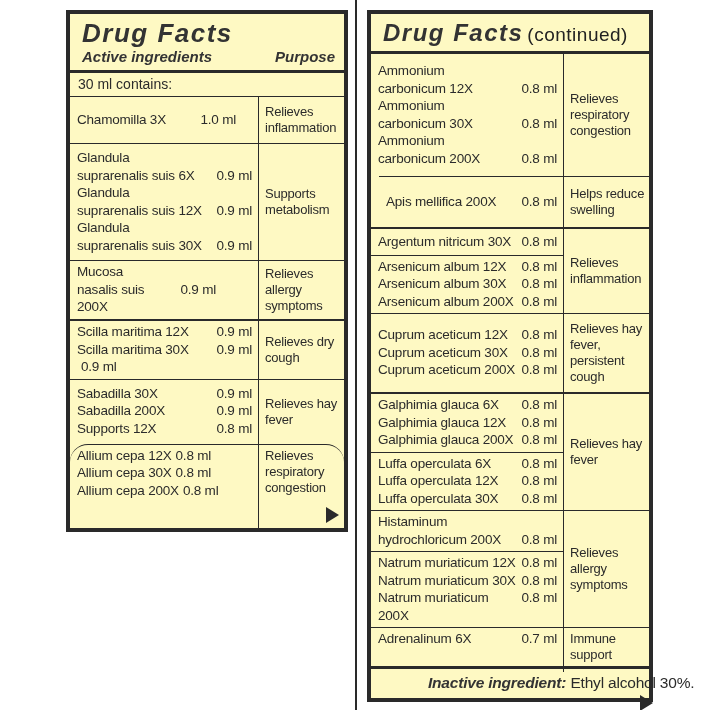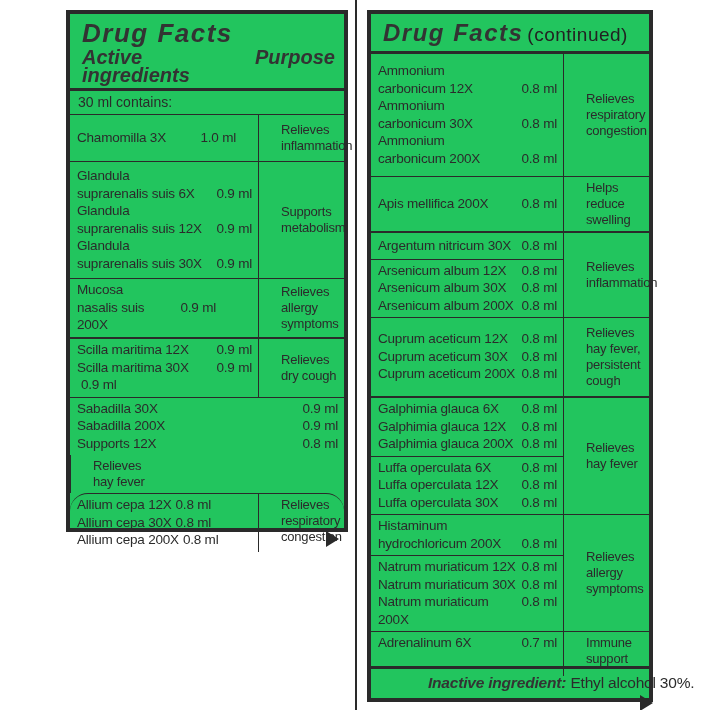"Drug Facts" .panel { background: #22c55e -> #fef9c3 }
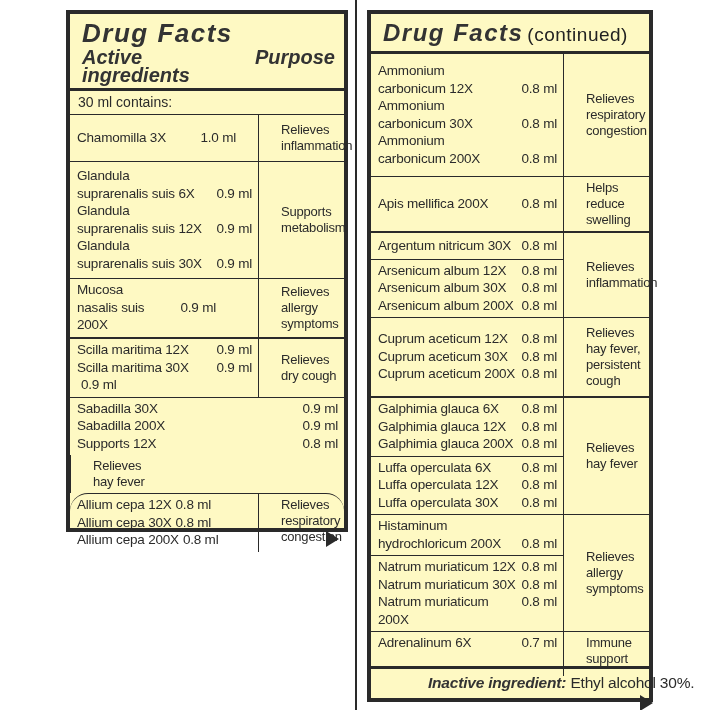"Active ingredients" .header-cols { font-size: 20px -> 15px }
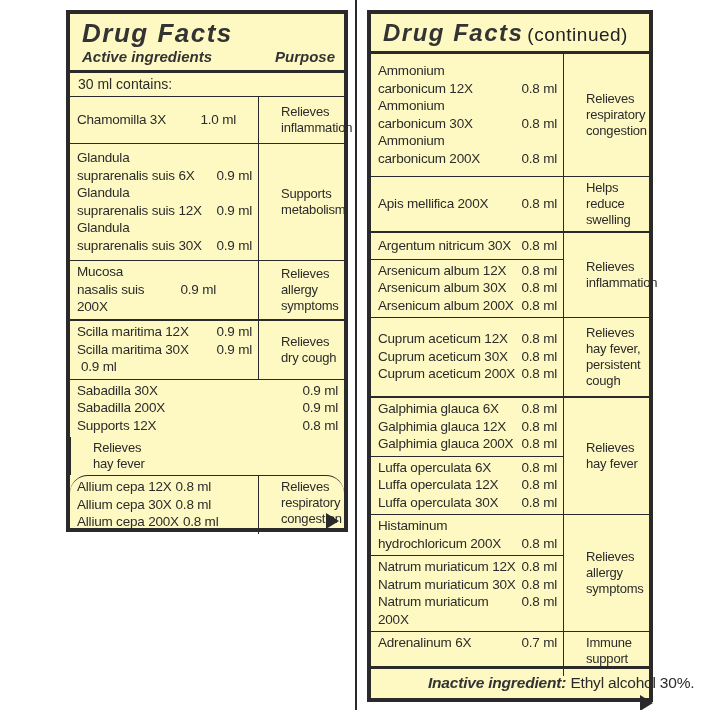"Relieves respiratory congestion" .purpose-col { padding: 3px 2px 3px 22px -> 3px 2px 3px 6px }
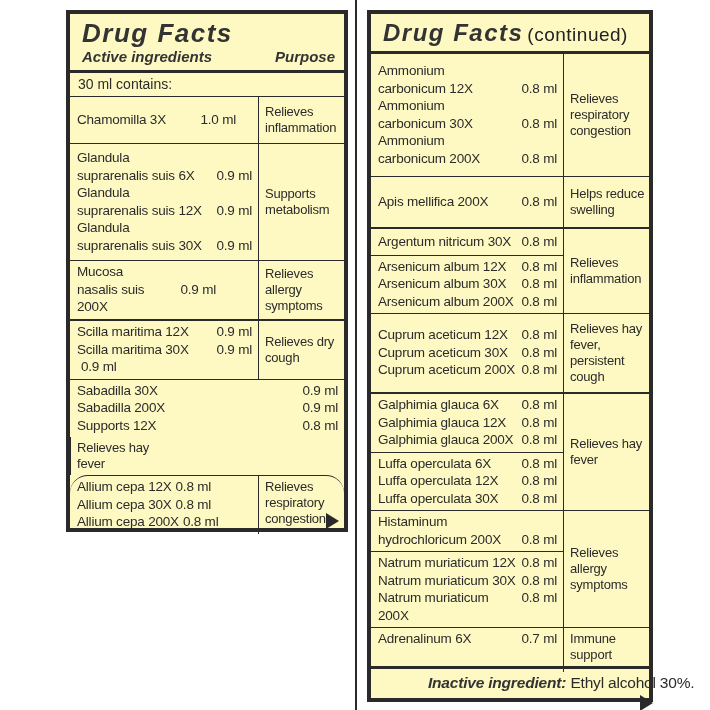"Apis mellifica 200X" #right-rows .r1 { margin-left: none -> 8px }
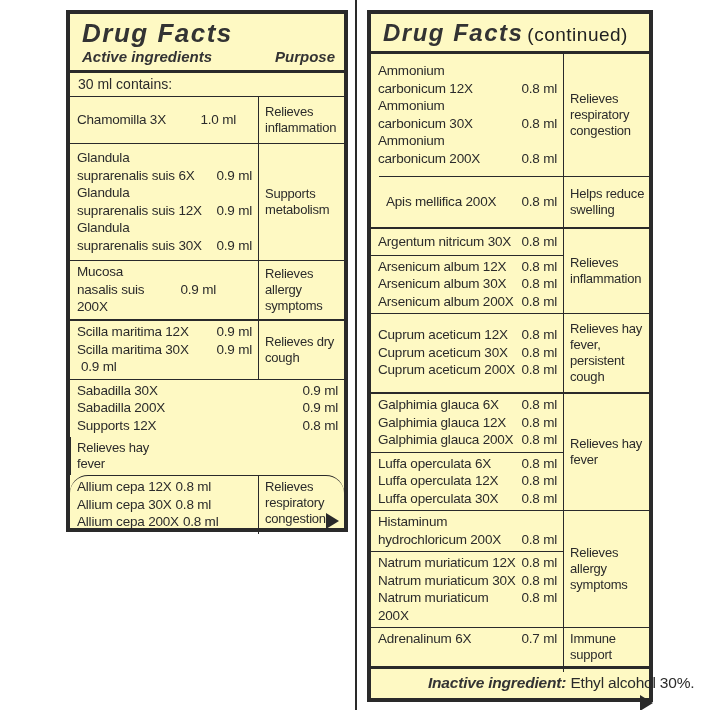"Sabadilla 30X" #left-rows .r4 { flex-direction: column -> none }
